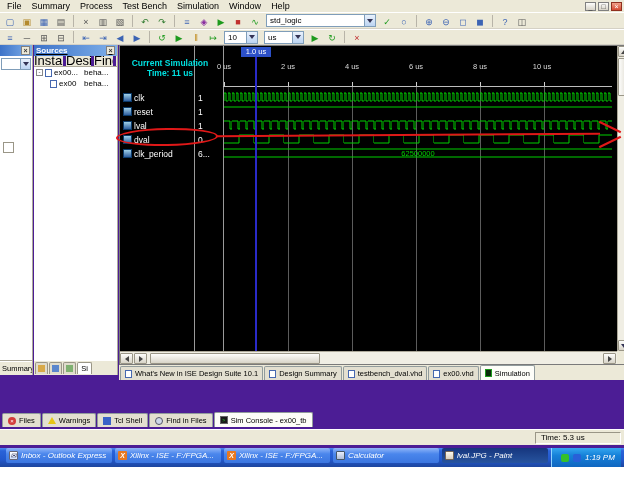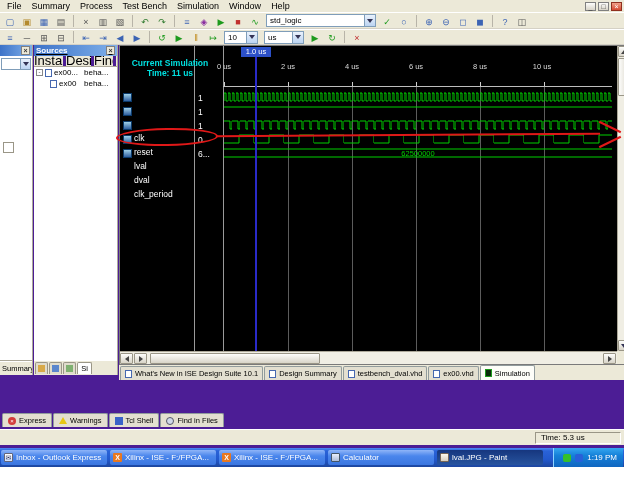"clk" .sig-name { margin-top: 40px -> none }
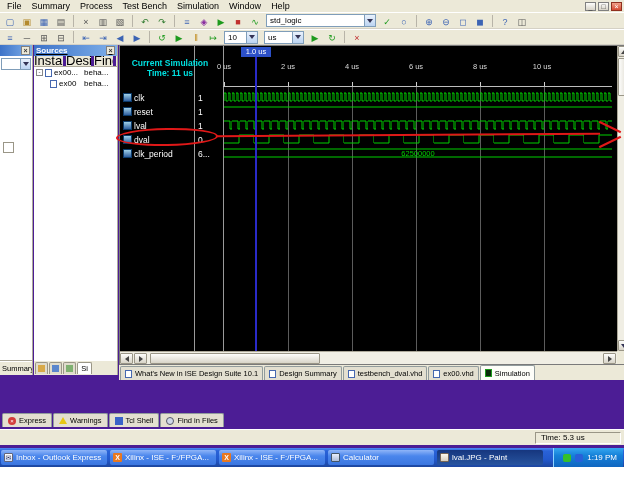"Express" span { text: Express -> Files }
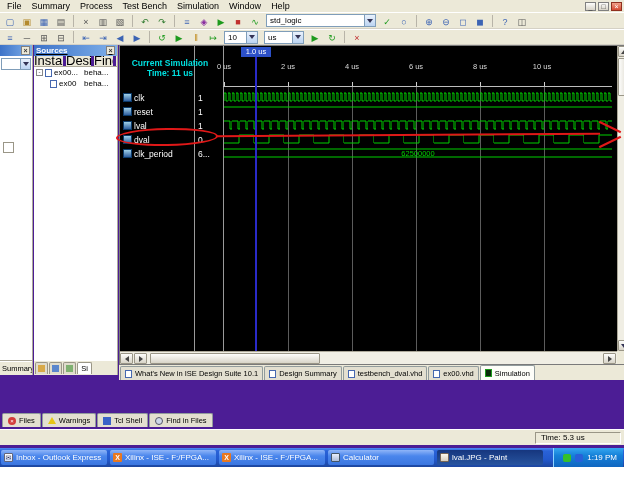"Sim Console - ex00_tb" span.ctab { html: none -> <span> <span></span> <span>Sim Console - ex00_tb</span> </span> }
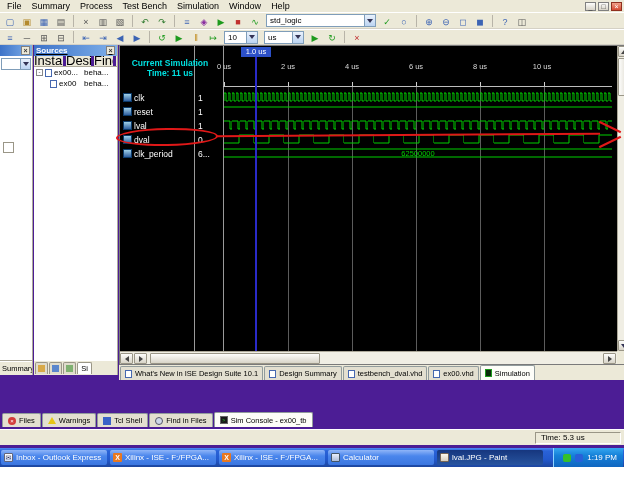"Inbox - Outlook Express" .taskbar { align-items: center -> none; font-style: none -> italic; padding: 0 1px -> 0 6px }
